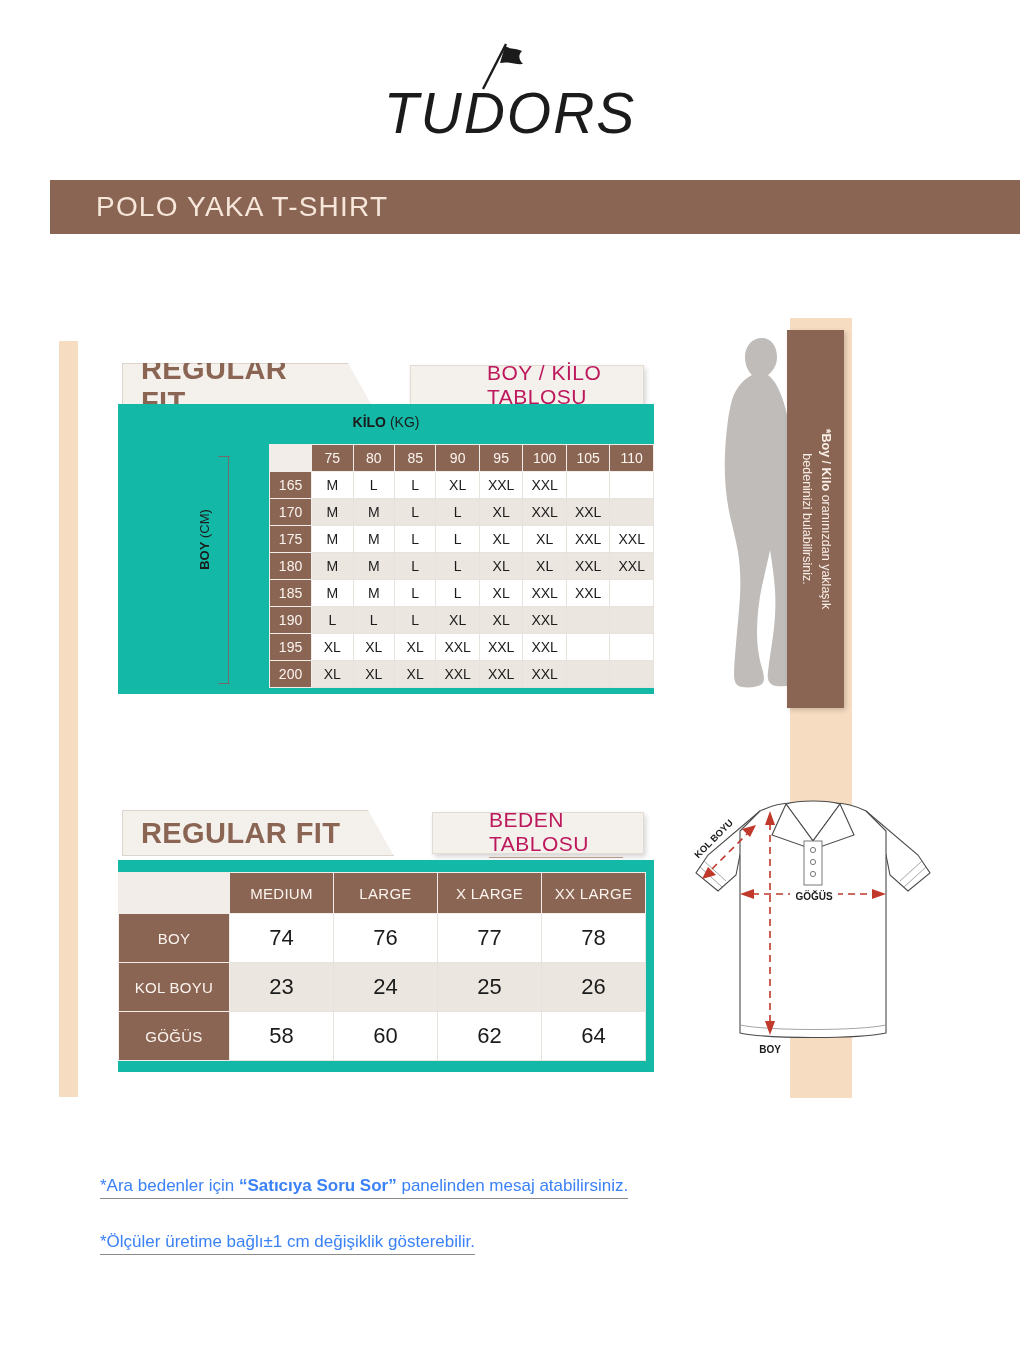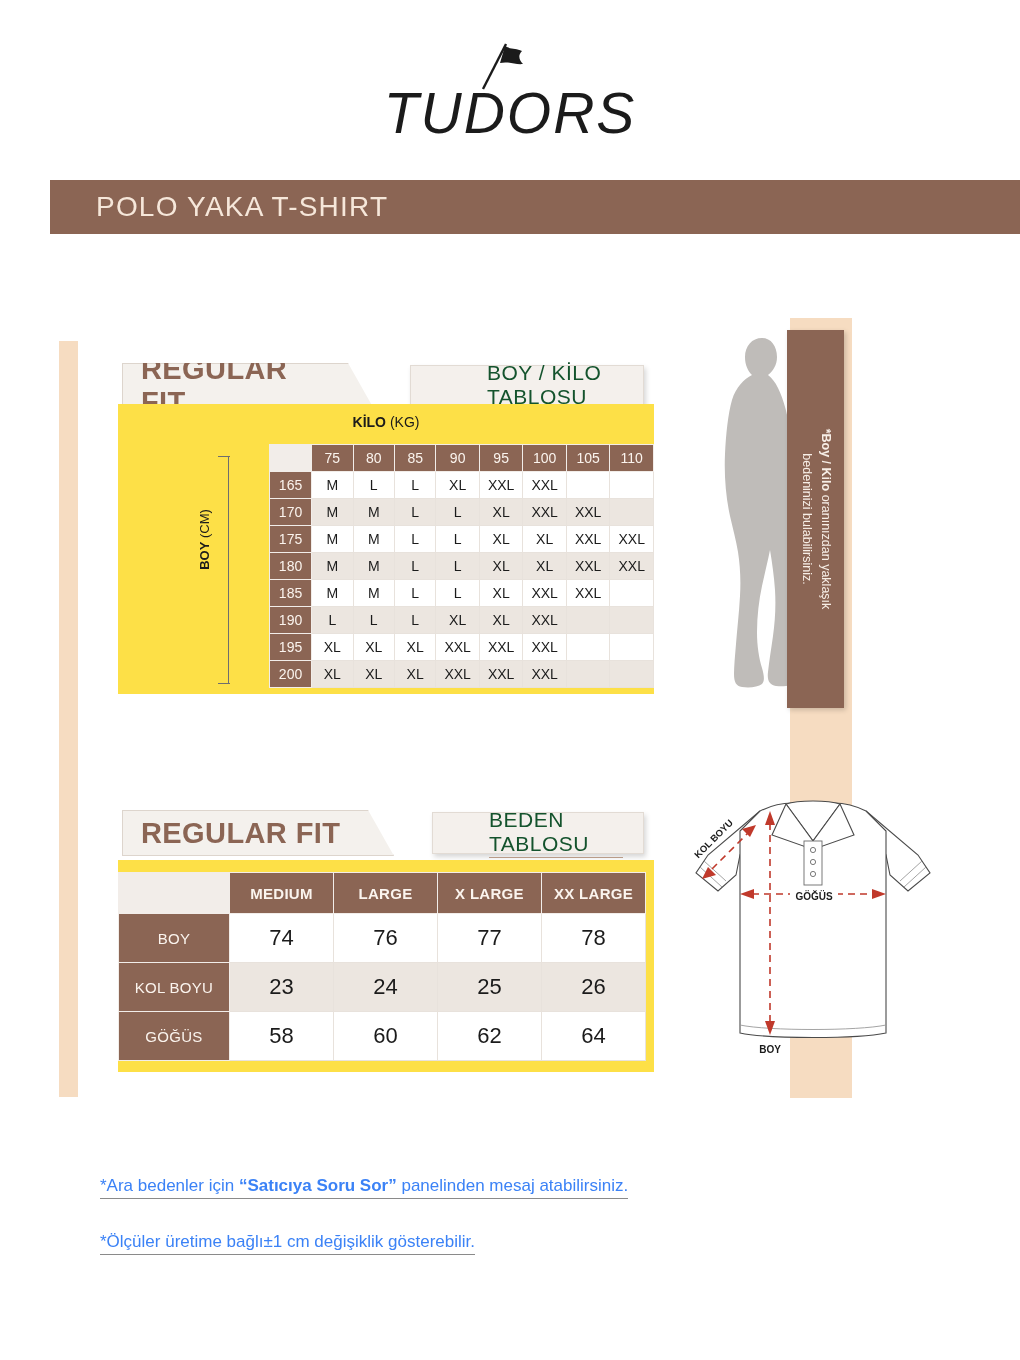"BOY / KİLO TABLOSU" .tab-sub-label { color: #14532d -> #be185d }
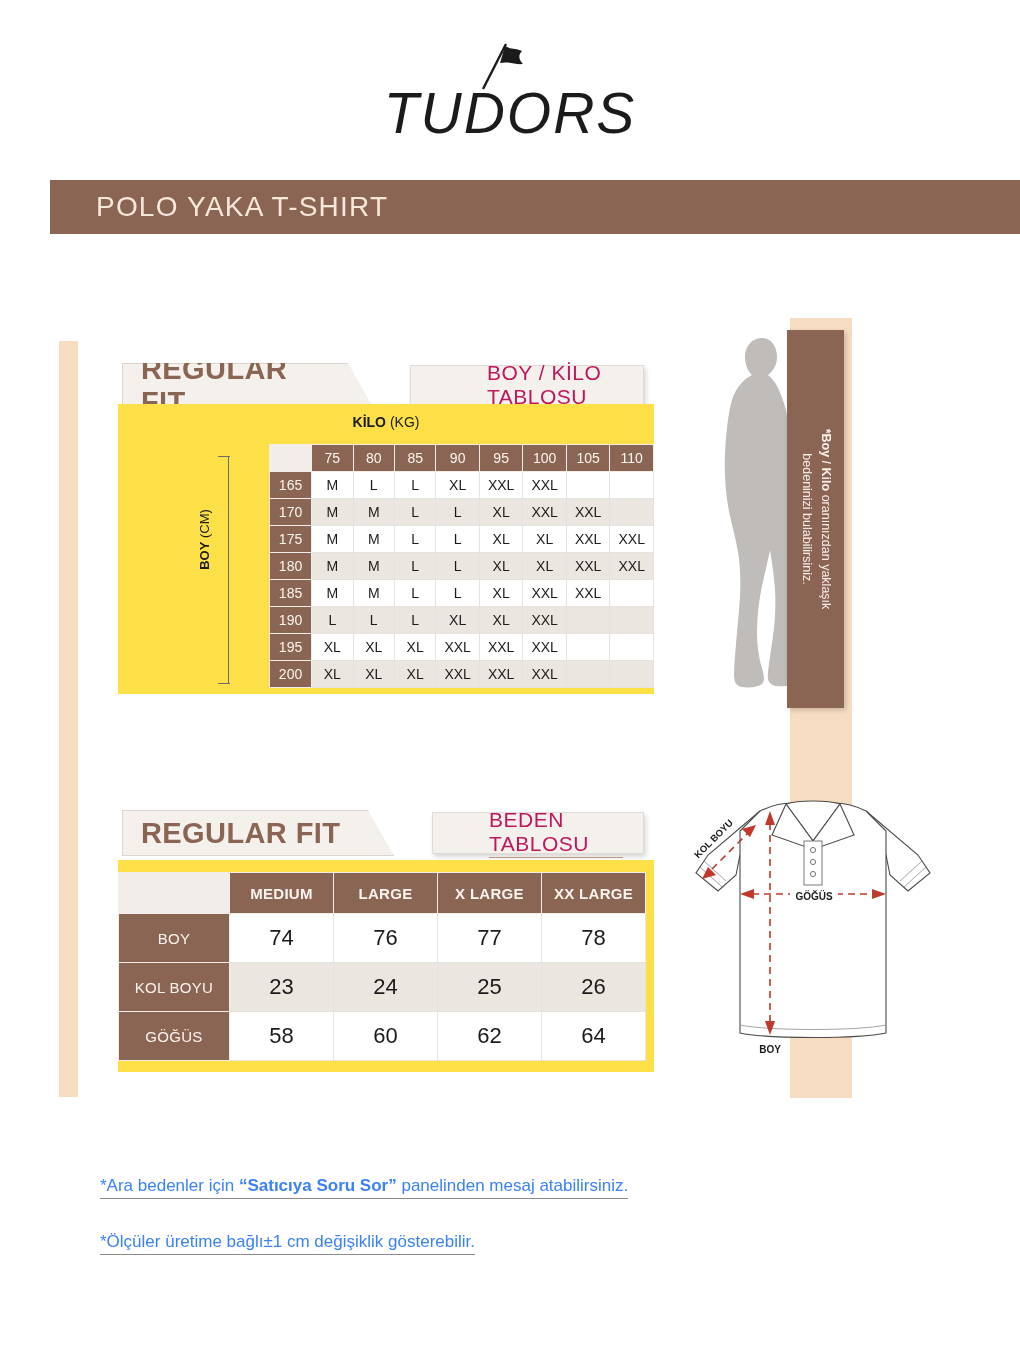"KİLO (KG)" .table-panel { background: #fde047 -> #14b8a6 }
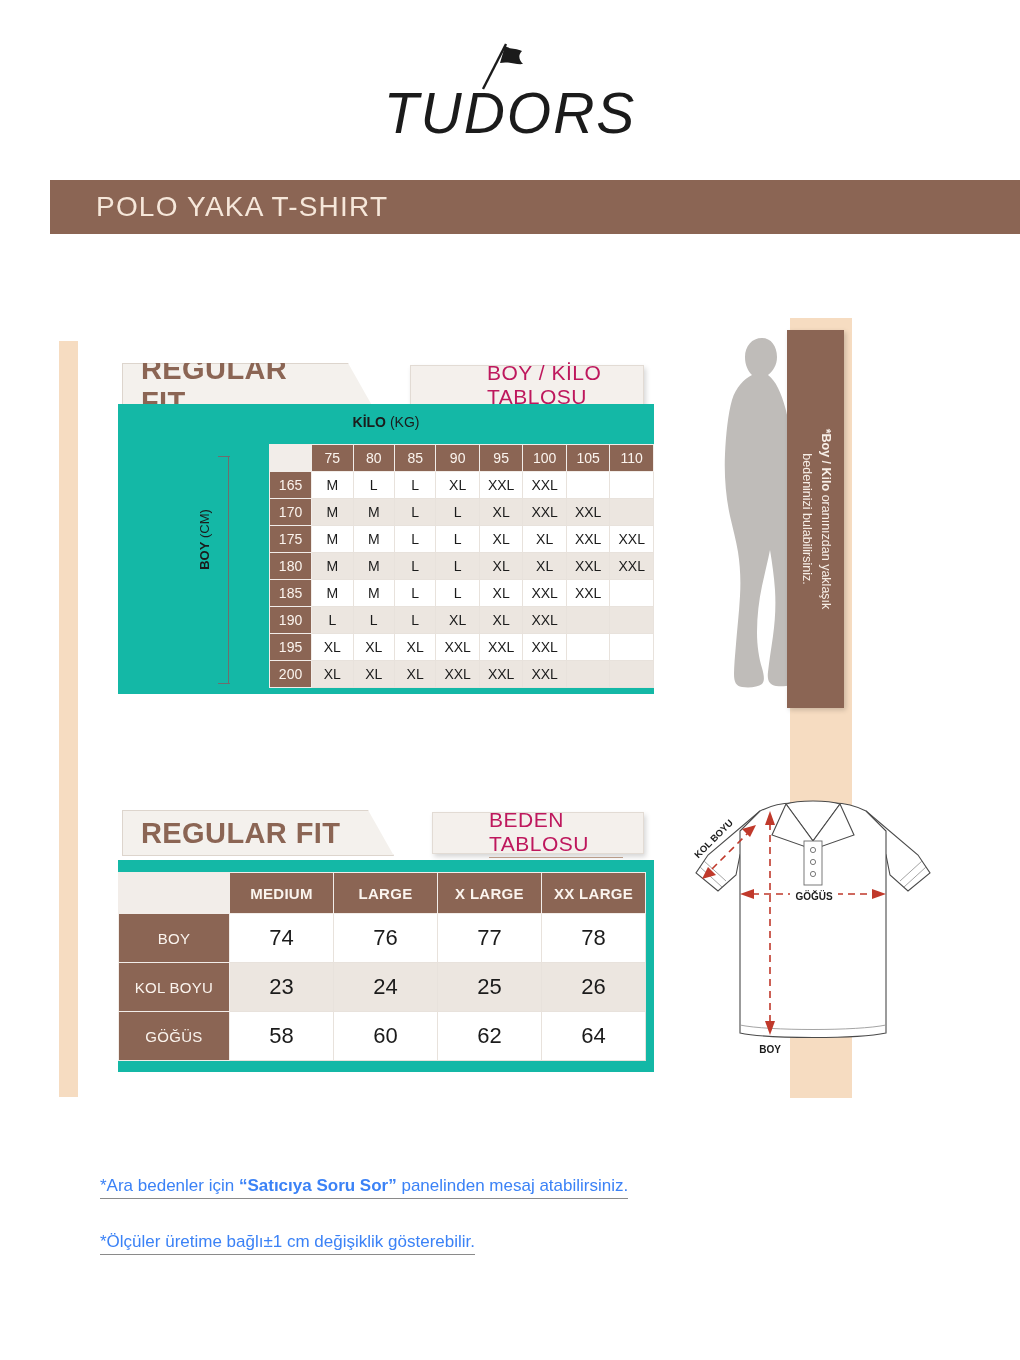"MEDIUM" #table2 th.colh { font-weight: 700 -> 400 }
